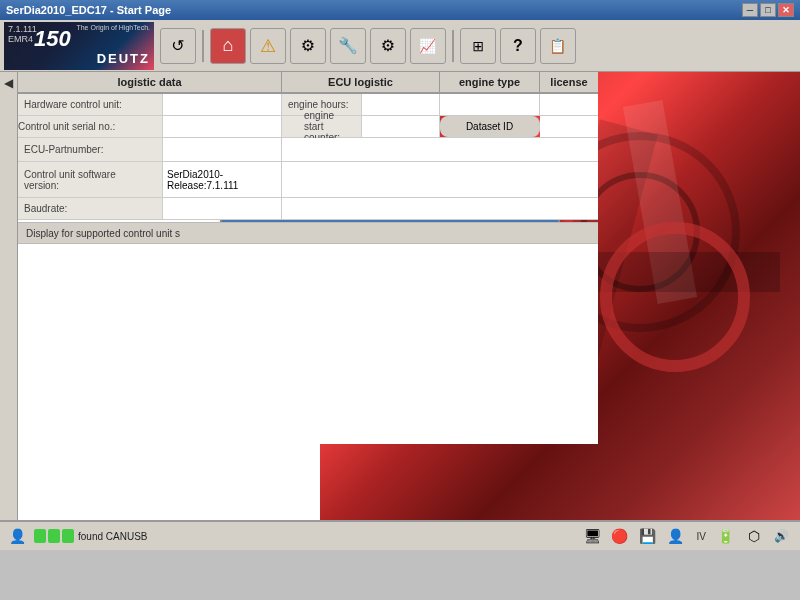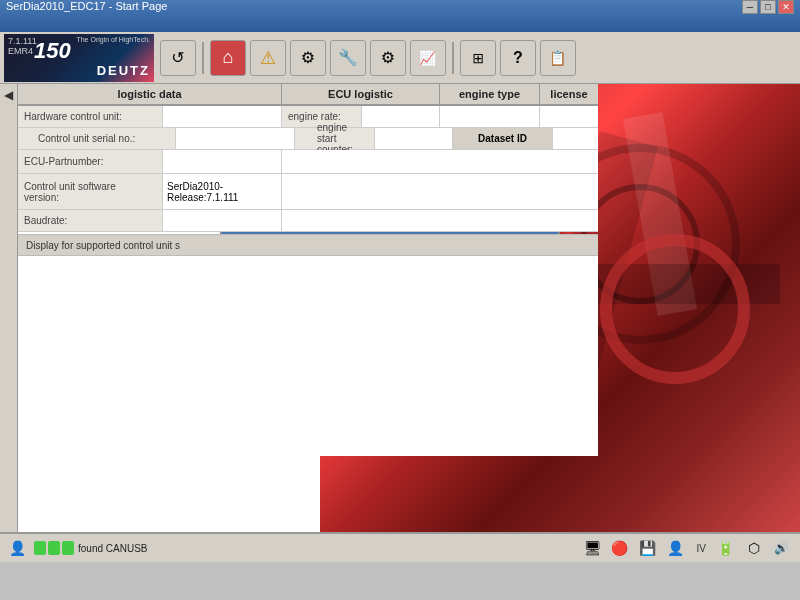"SerDia2010_EDC17 - Start Page" #title-bar { align-items: none -> center; font-weight: none -> bold; height: 32px -> 20px }
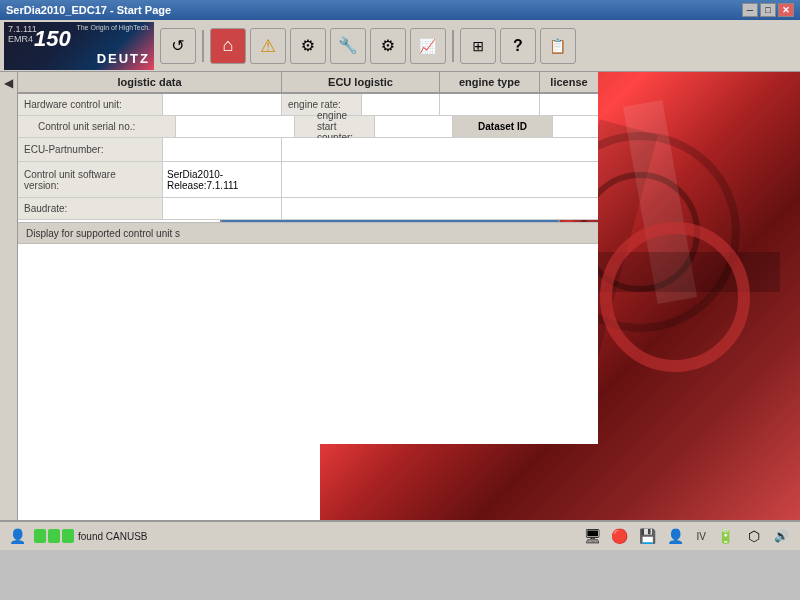"engine rate:" div { text: rate -> hours }
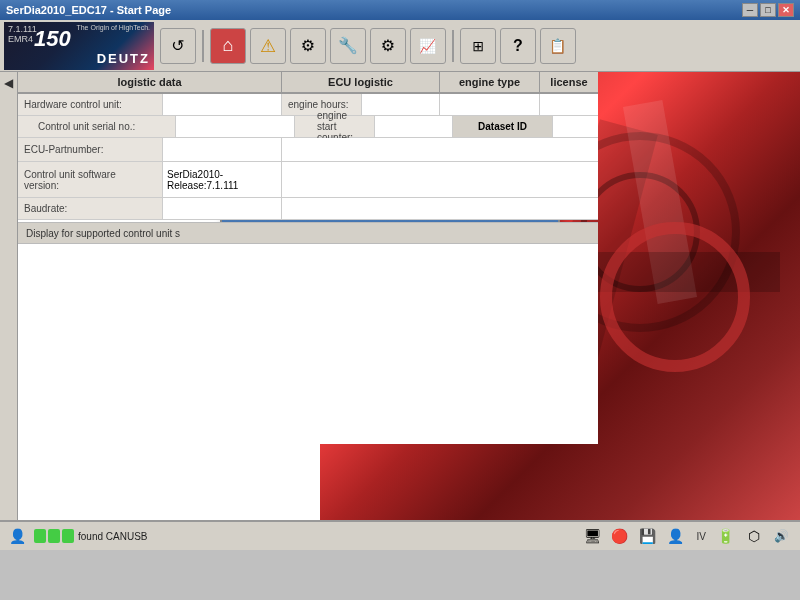"Control unit serial no.:" div { padding: 0 20px -> 0 0; width: 158px -> 145px }
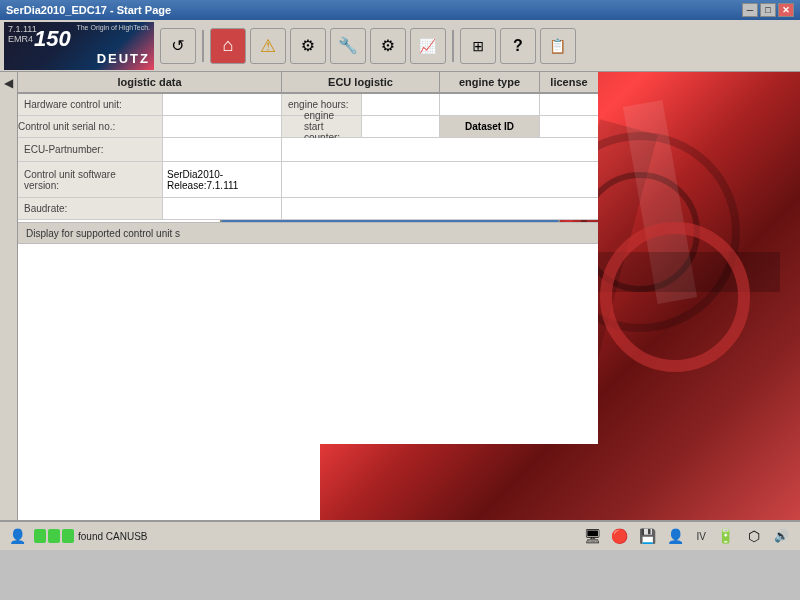"Dataset ID" div { border-radius: none -> 8px; font-weight: bold -> normal }
